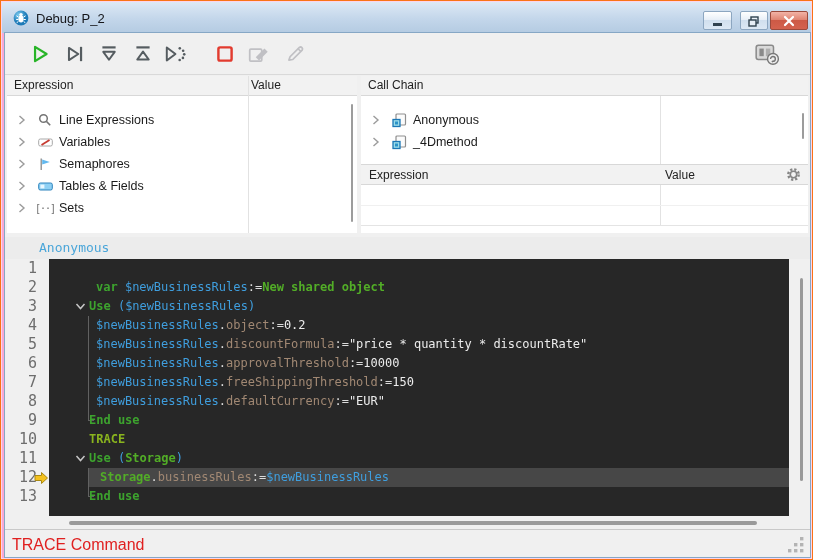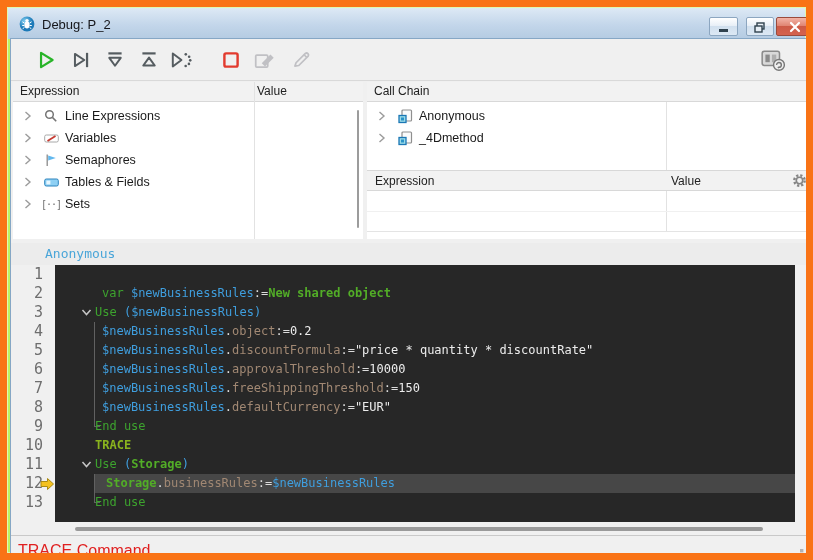"Debug: P_2" .window { background: #bef264 -> #f9a8d4; border: 7px solid #f97316 -> 1px solid #f97316 }
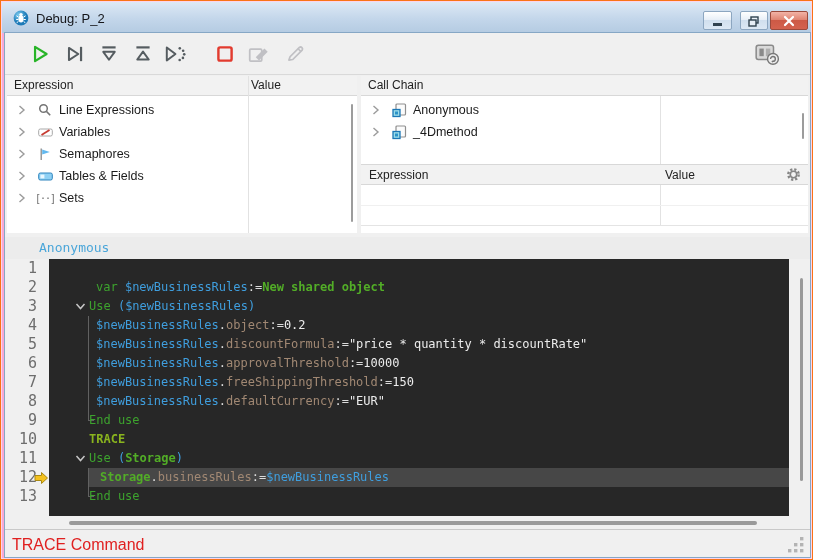"Line Expressions" .rows { top: 23px -> 33px }
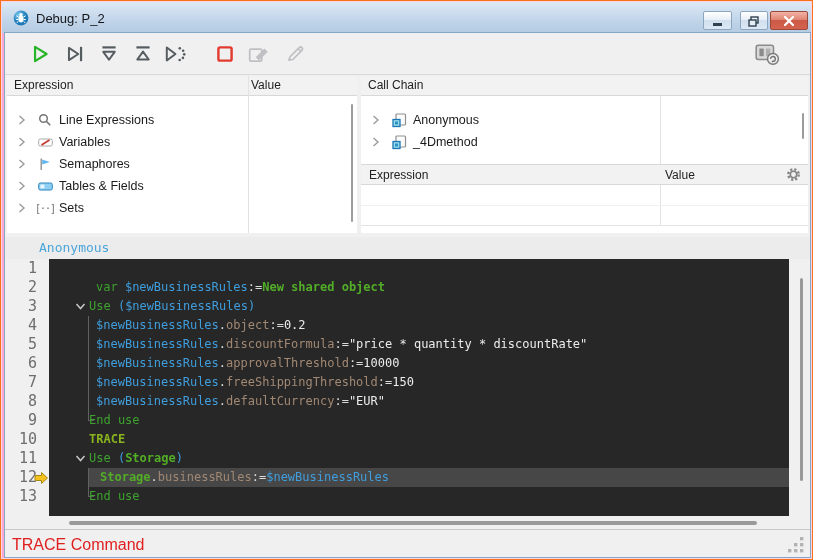"var" .tk-kw { font-weight: normal -> bold }
